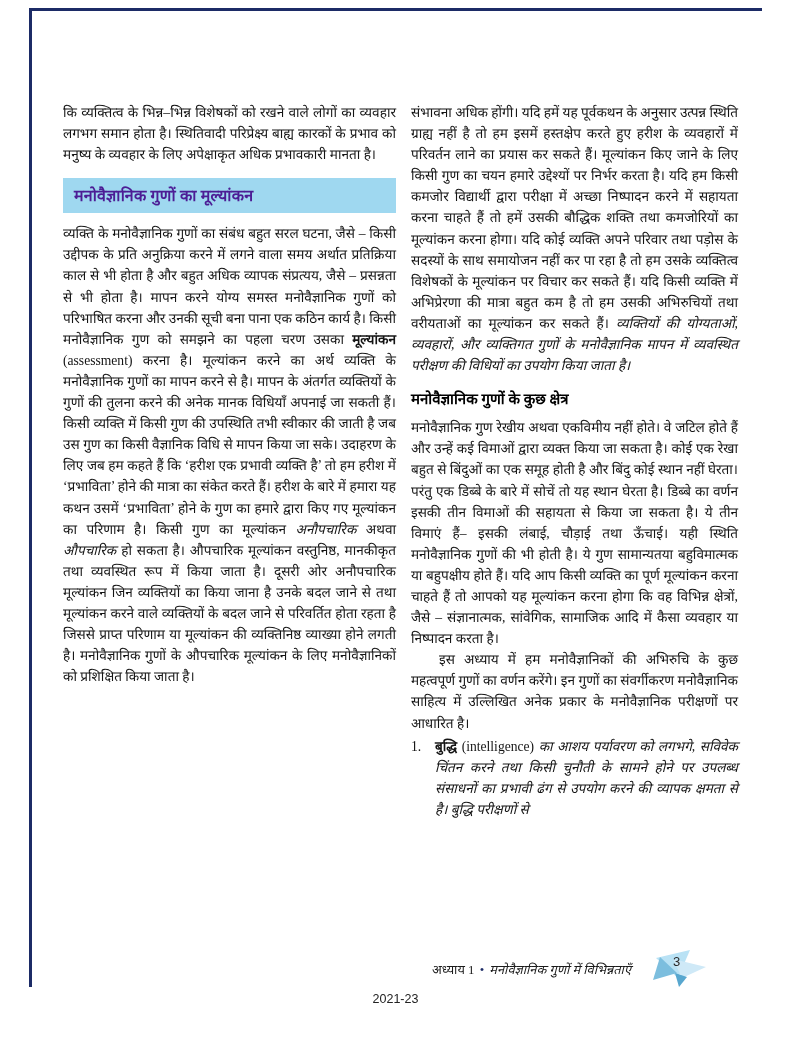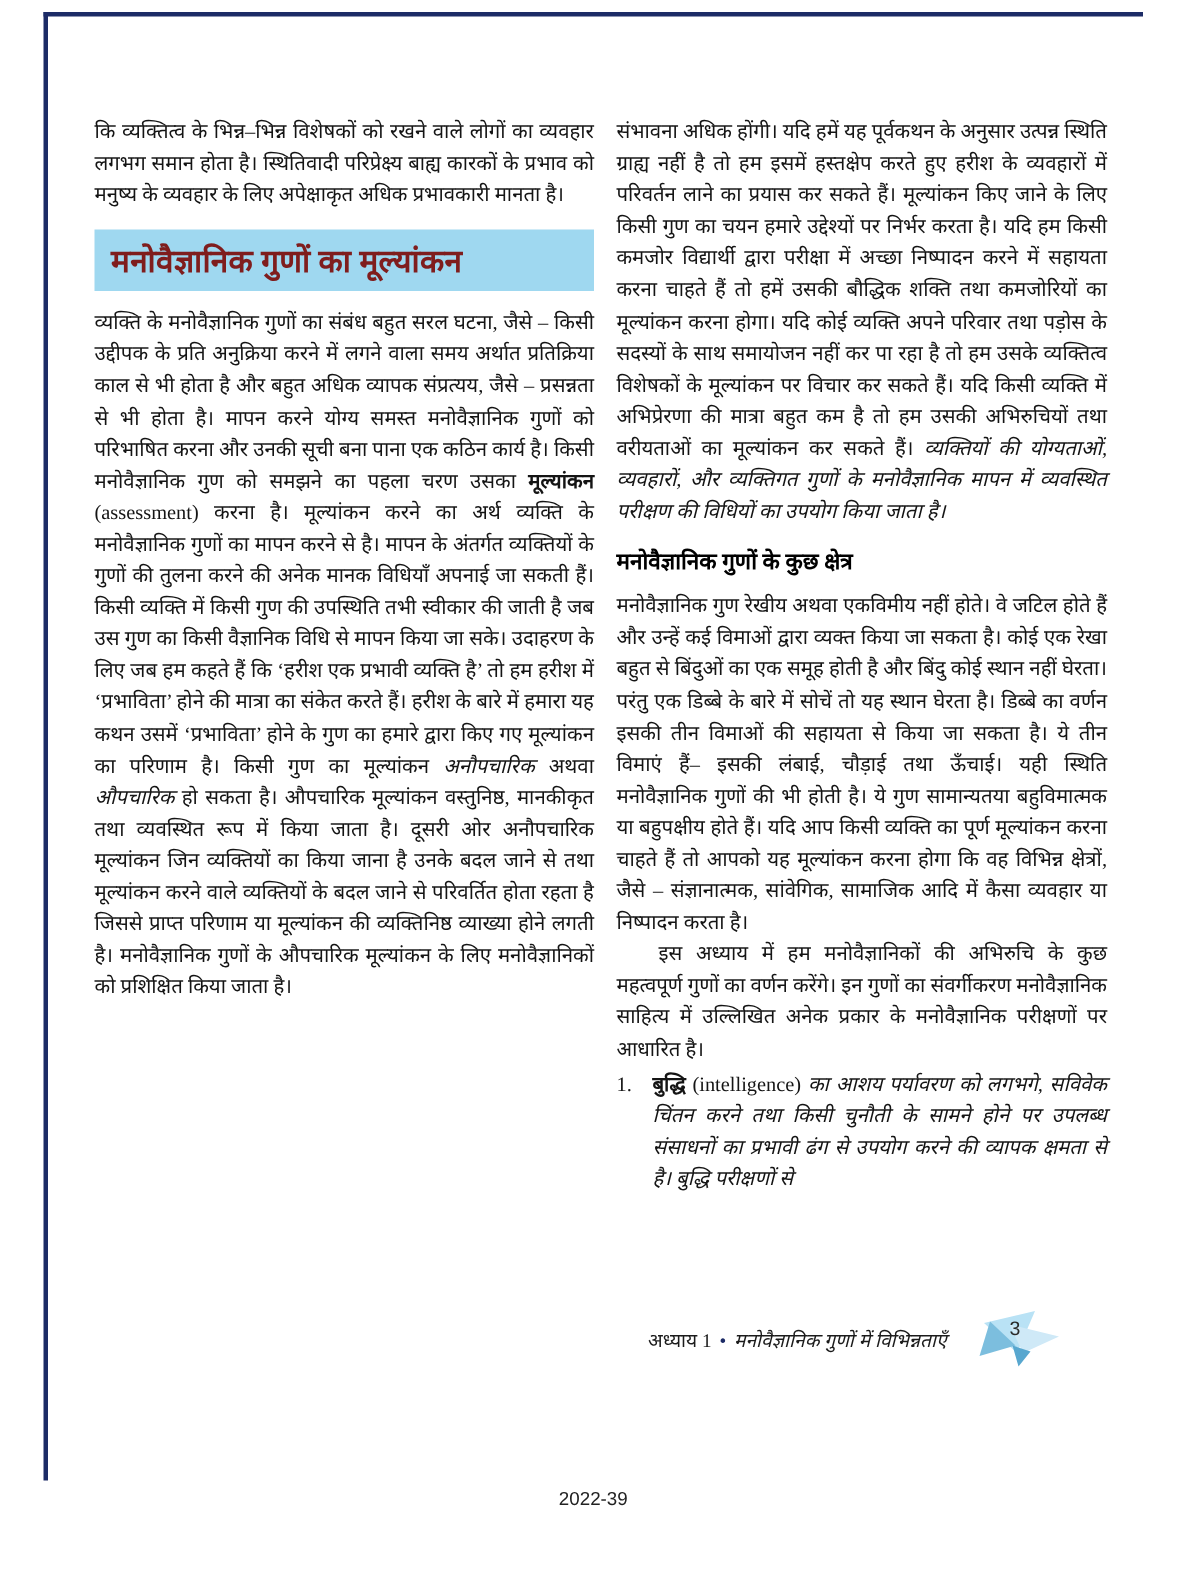"कि व्यक्तित्व के भिन्न–भिन्न विशेषकों" .columns { top: 77px -> 102px }
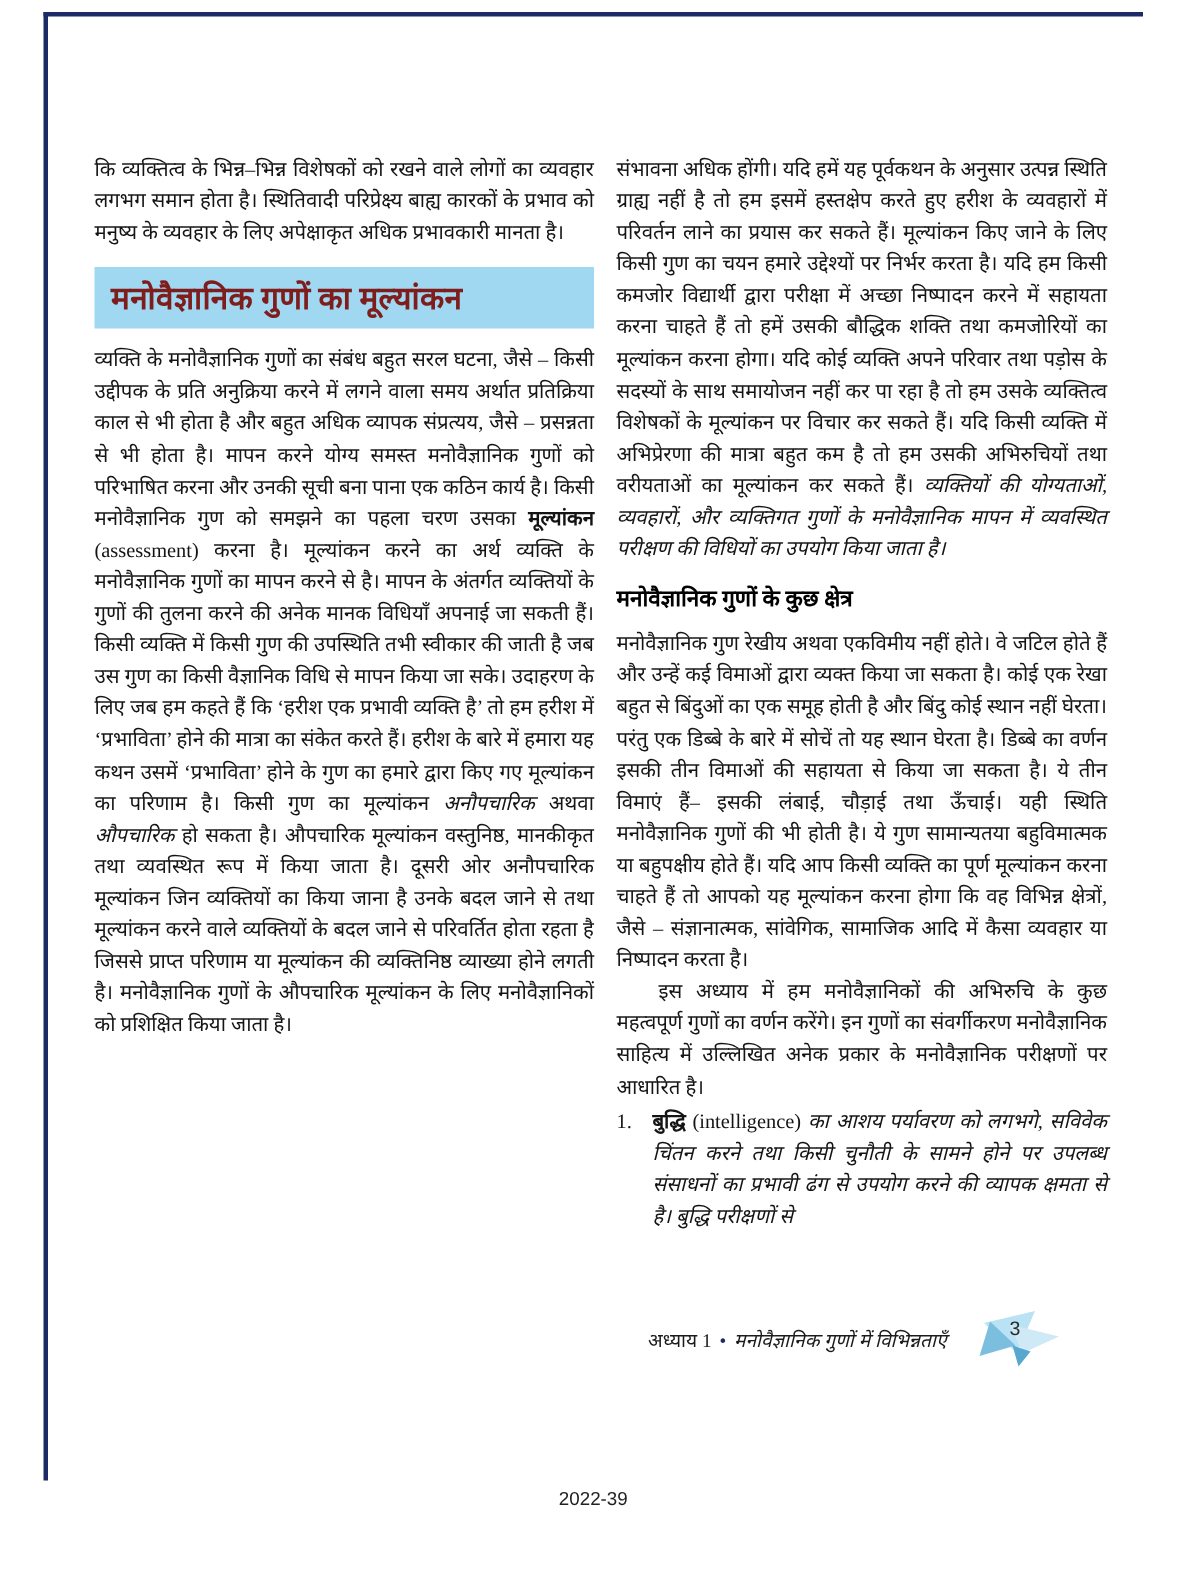"मनोवैज्ञानिक गुणों का मूल्यांकन" .heading-box h2 { color: #7f1d1d -> #4c1d95; font-size: 21px -> 16px }
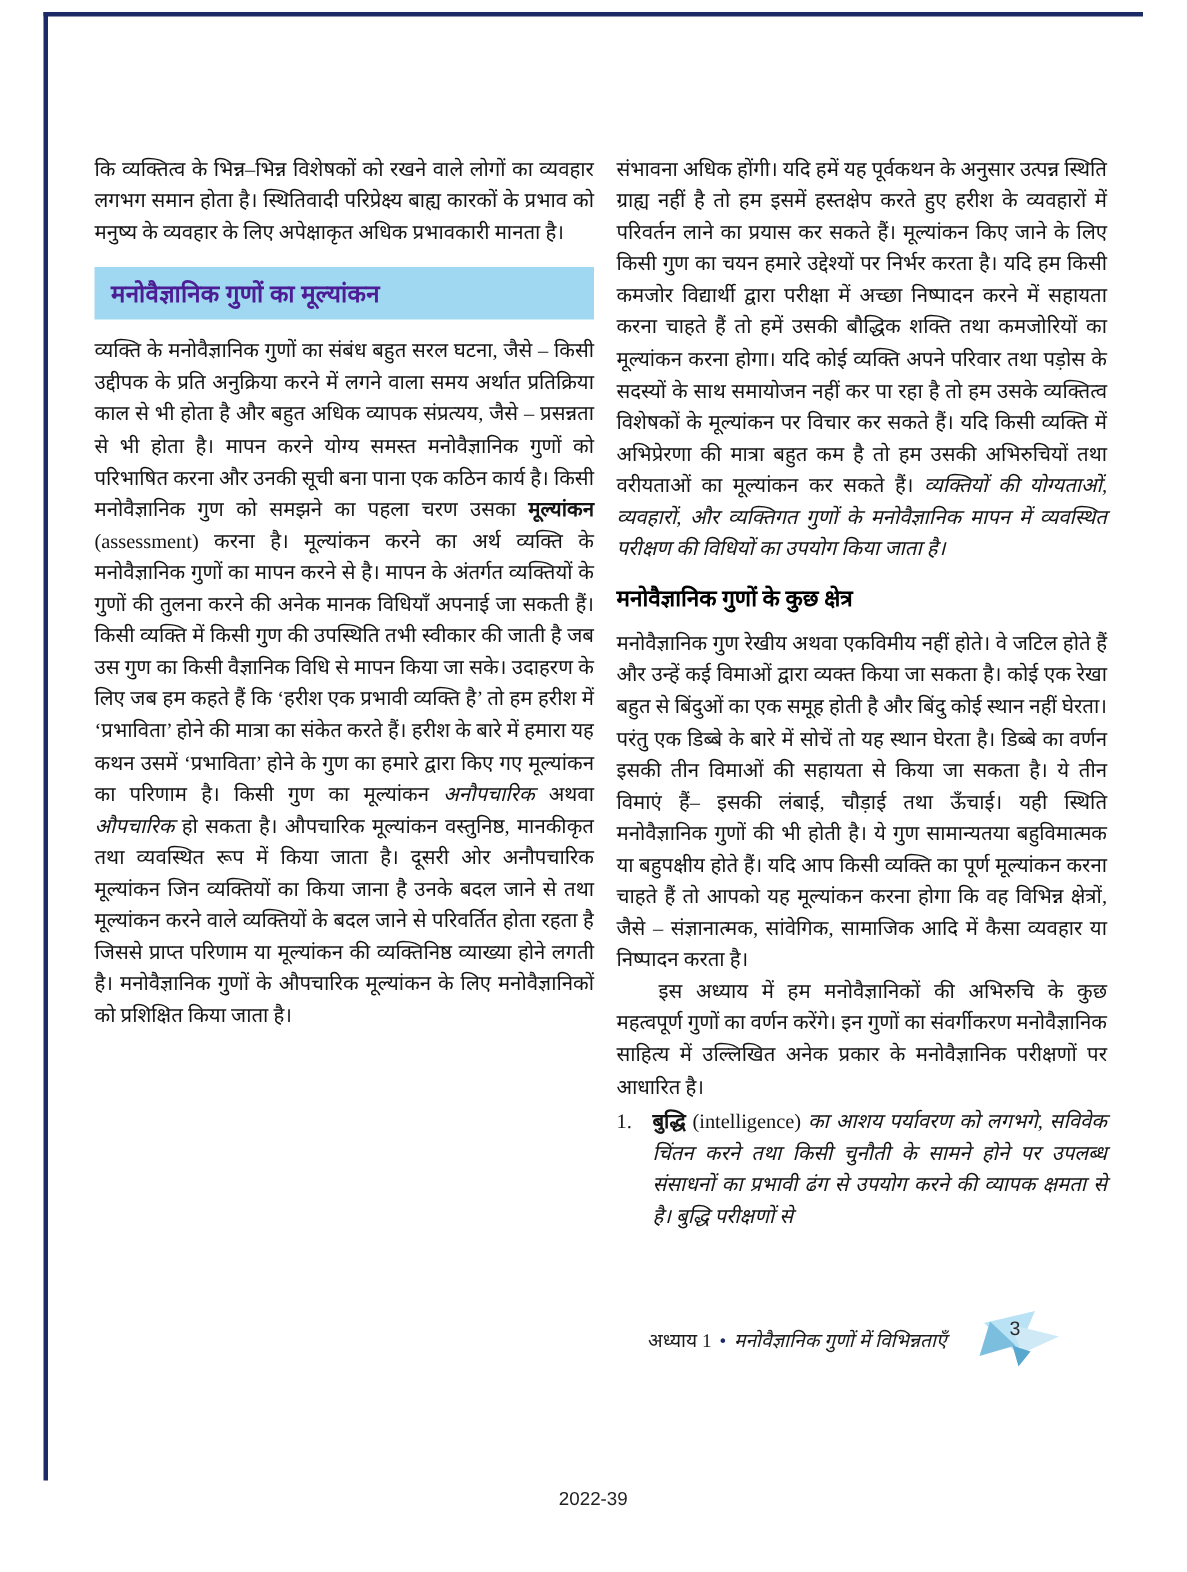"अध्याय 1 • मनोवैज्ञानिक गुणों" .footer-row { top: 871px -> 947px }
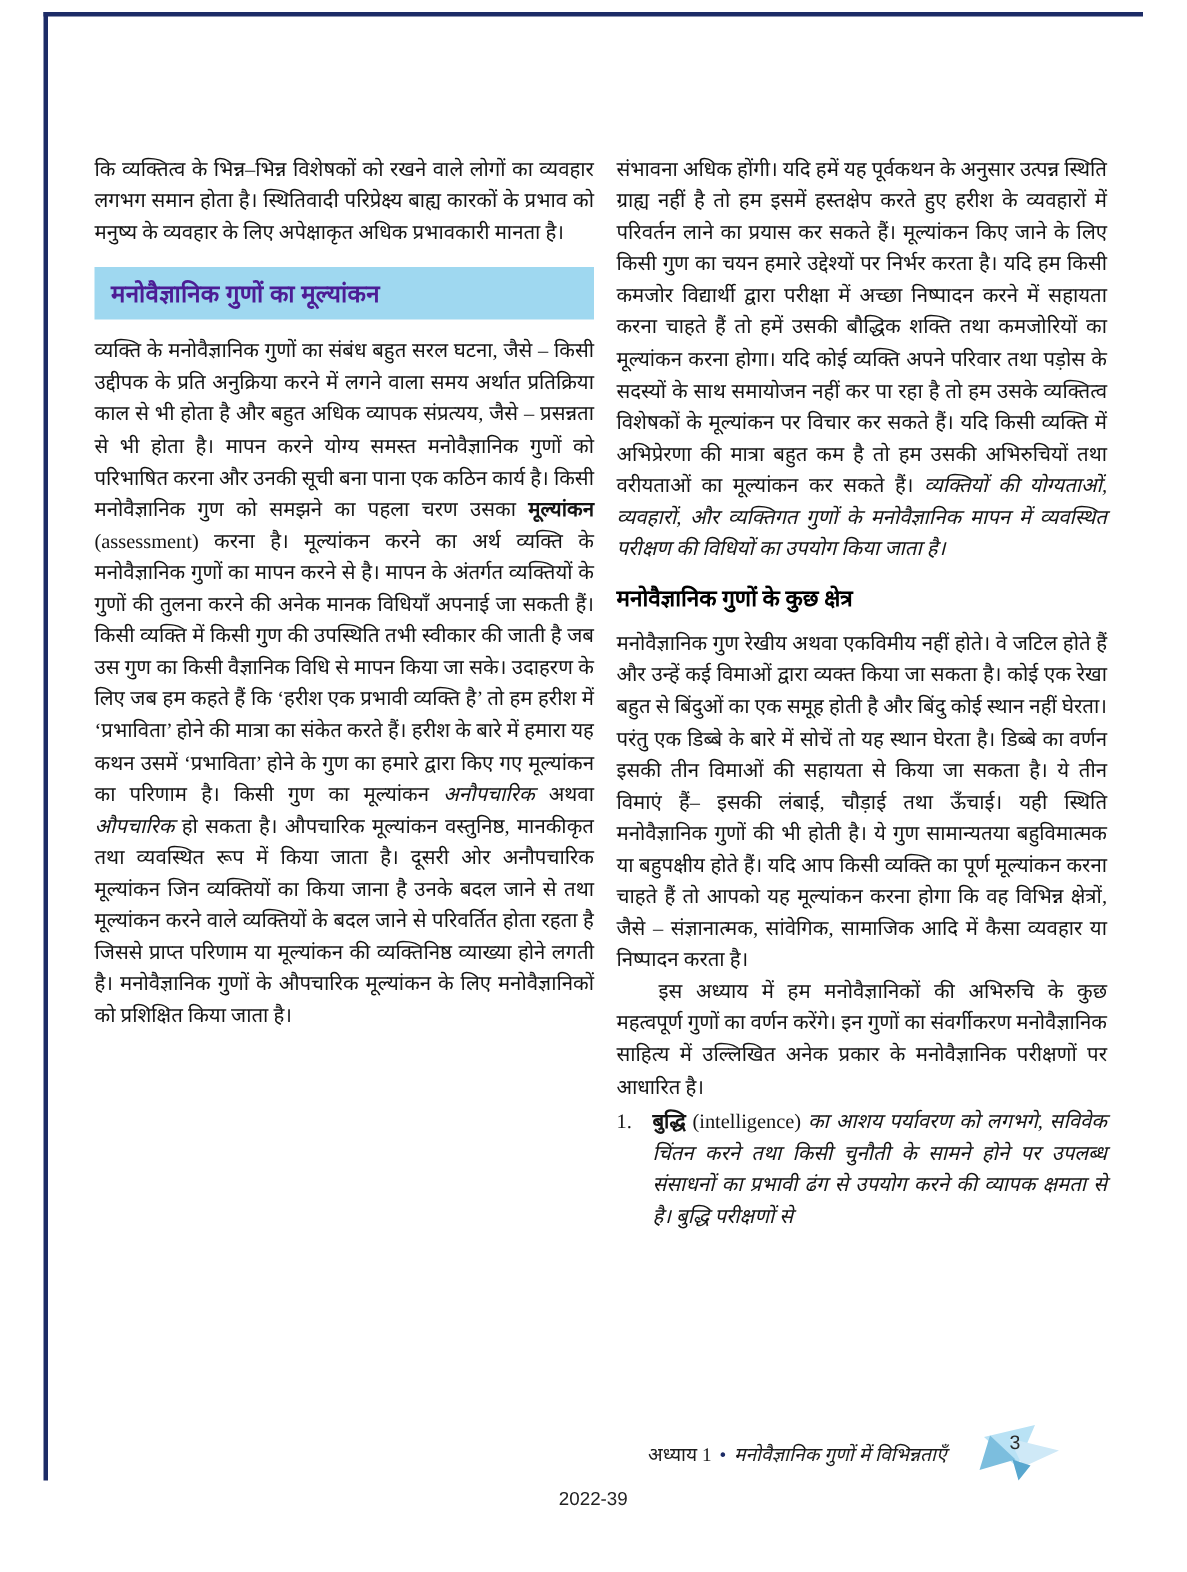"2022-39" div.year-line { text: 2022-39 -> 2021-23 }
